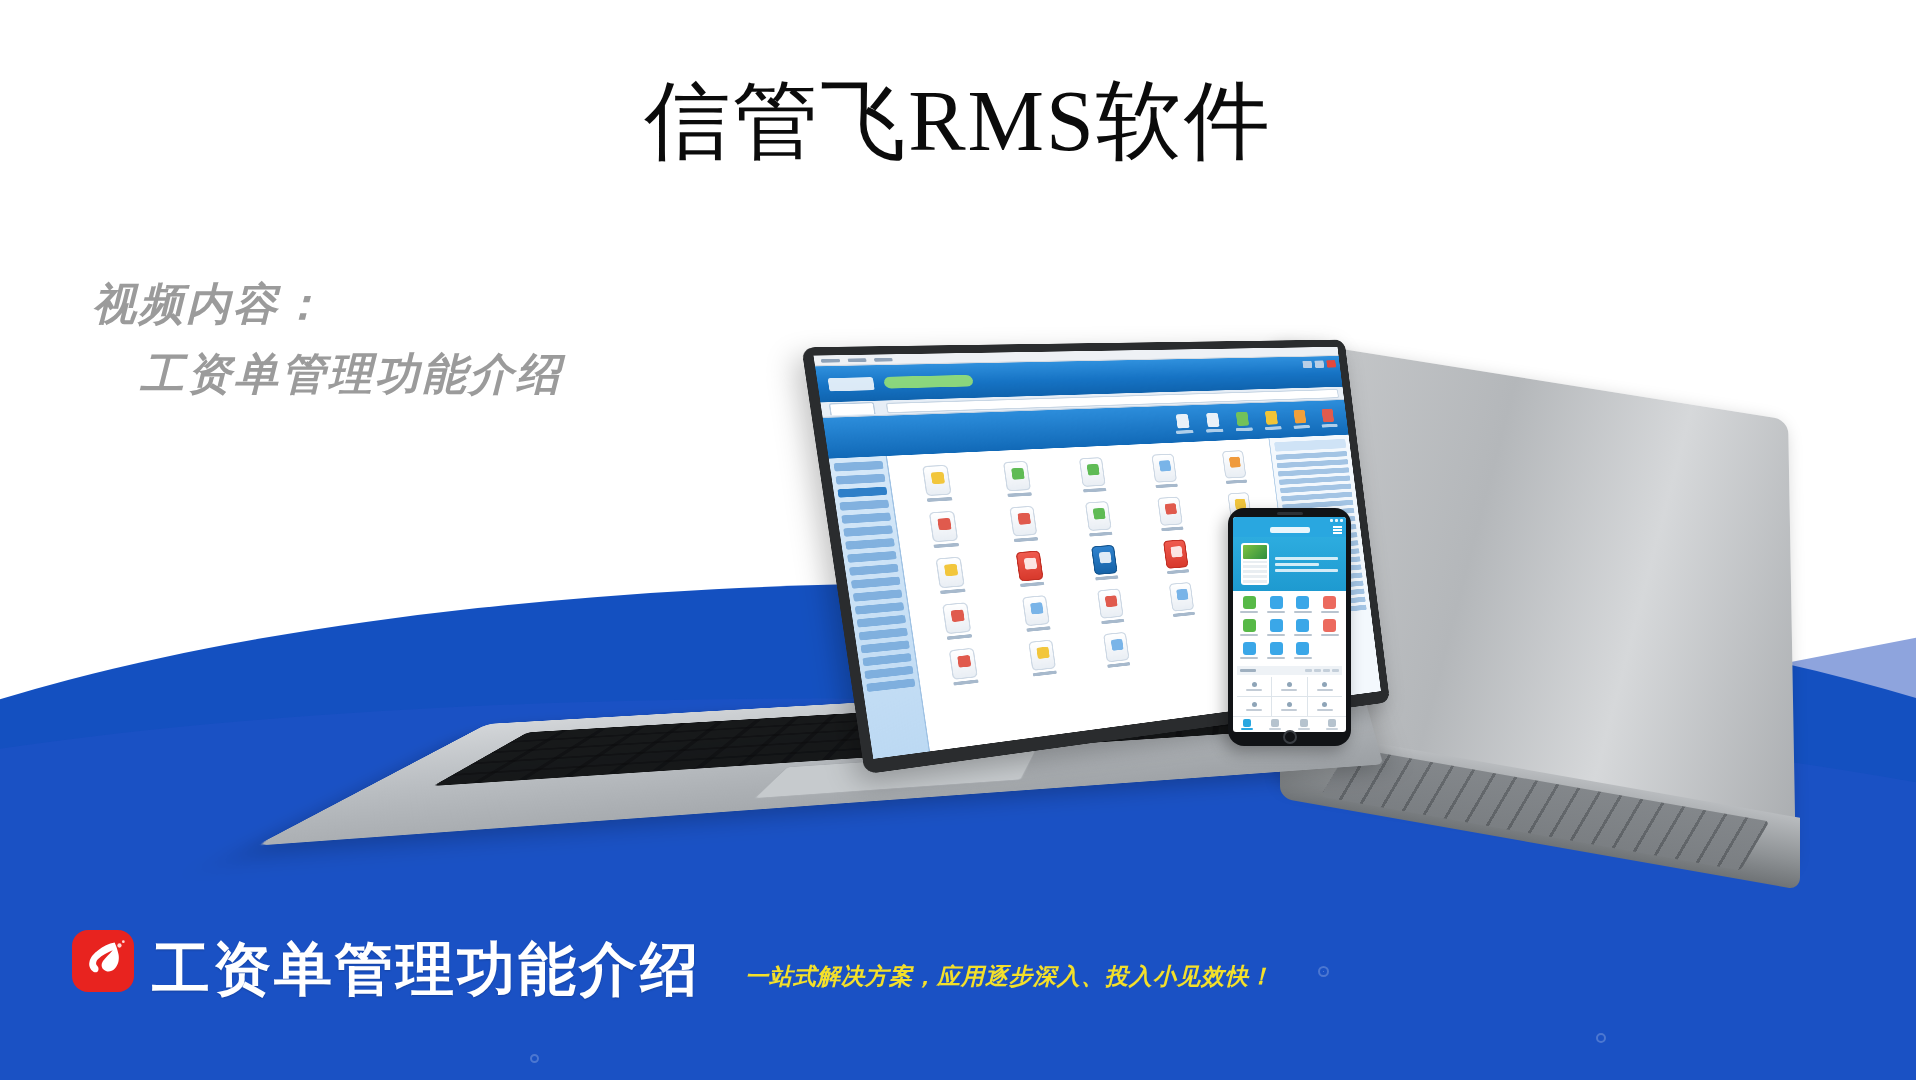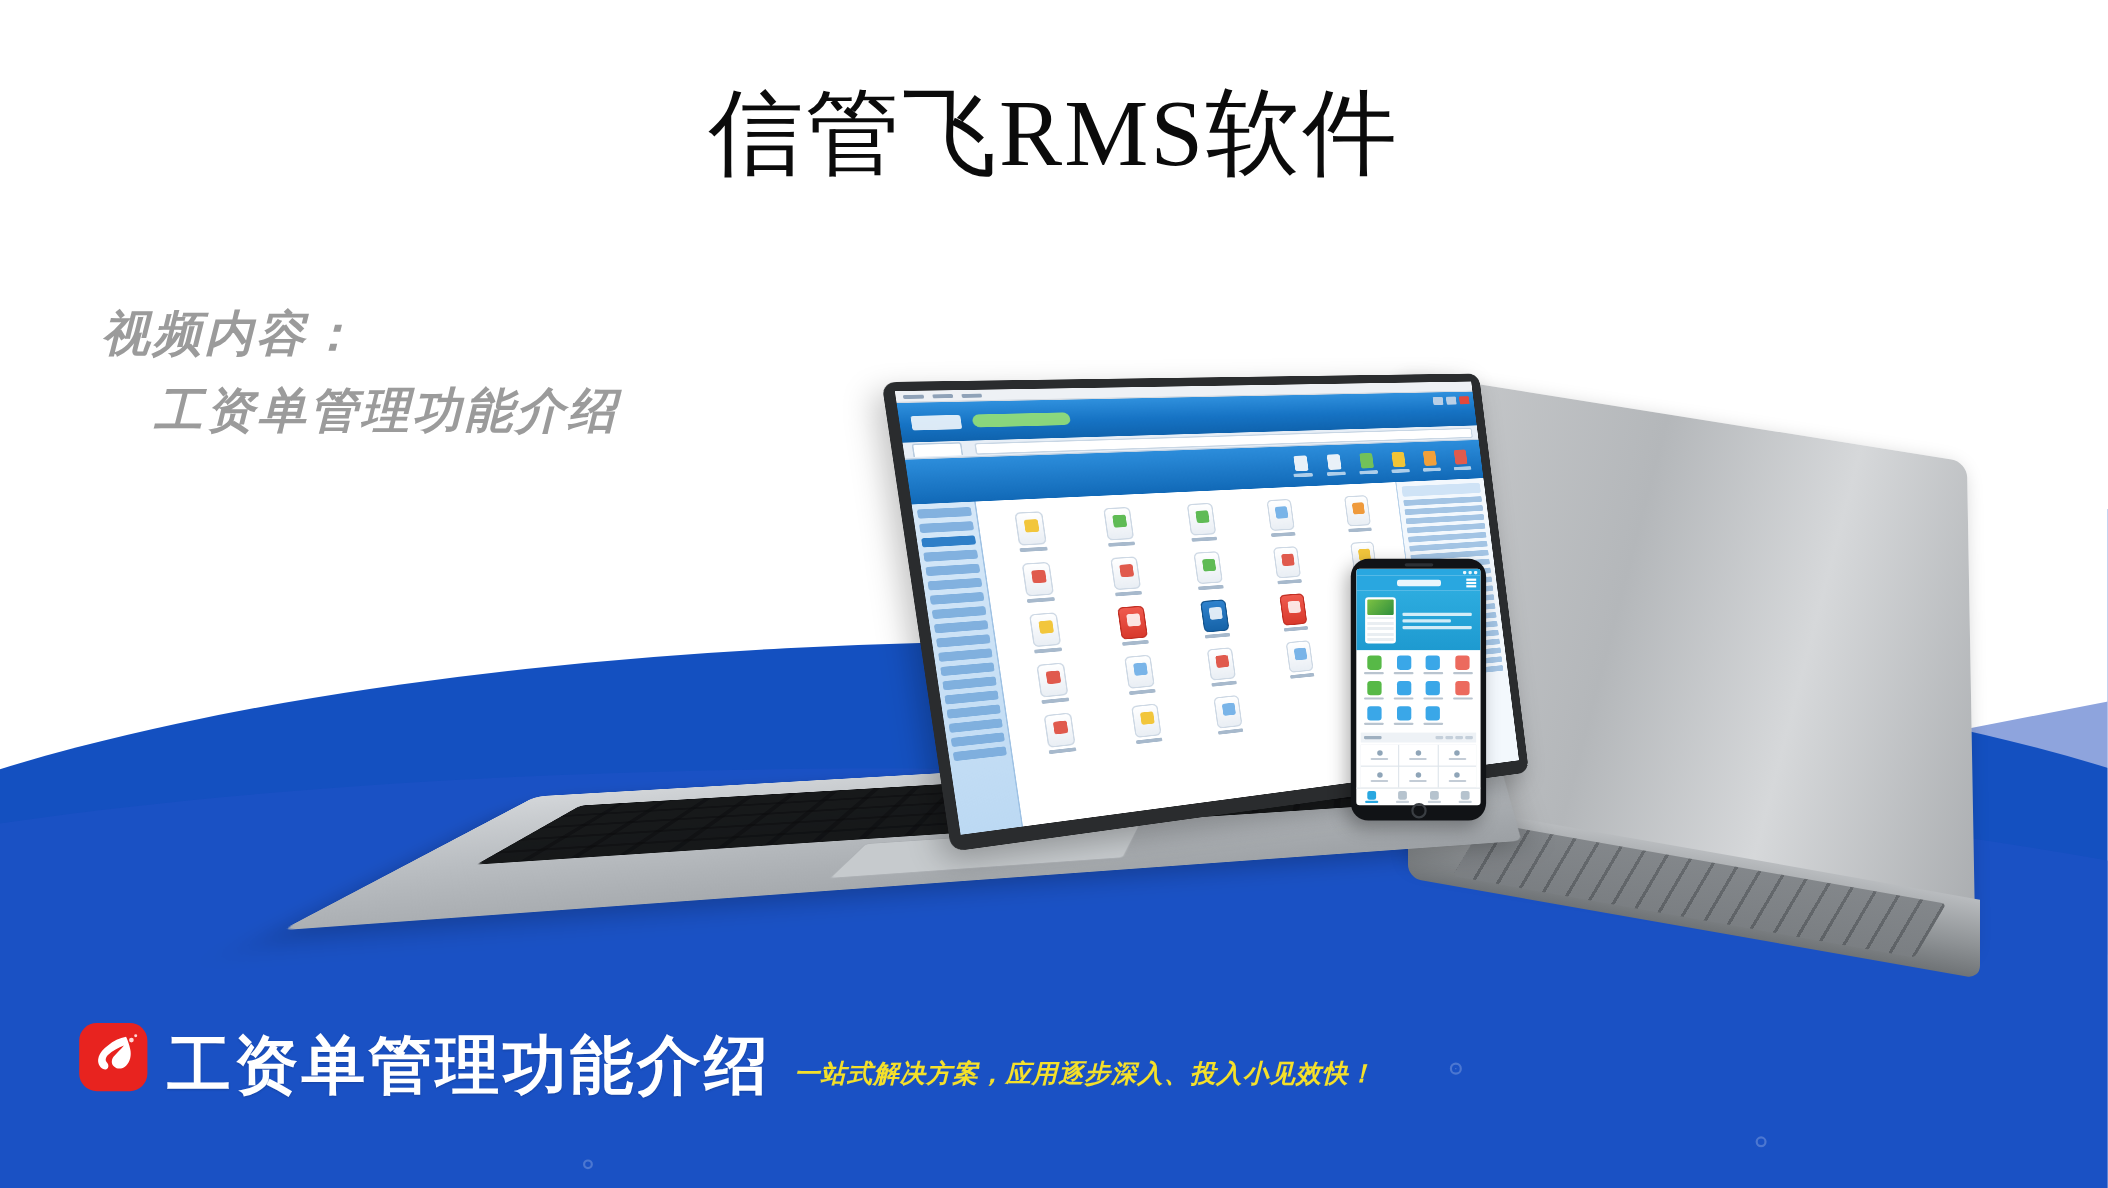"一站式解决方案，应用逐步深入、投入小见效快！" .banner-tag { margin-left: 3px -> 26px }
